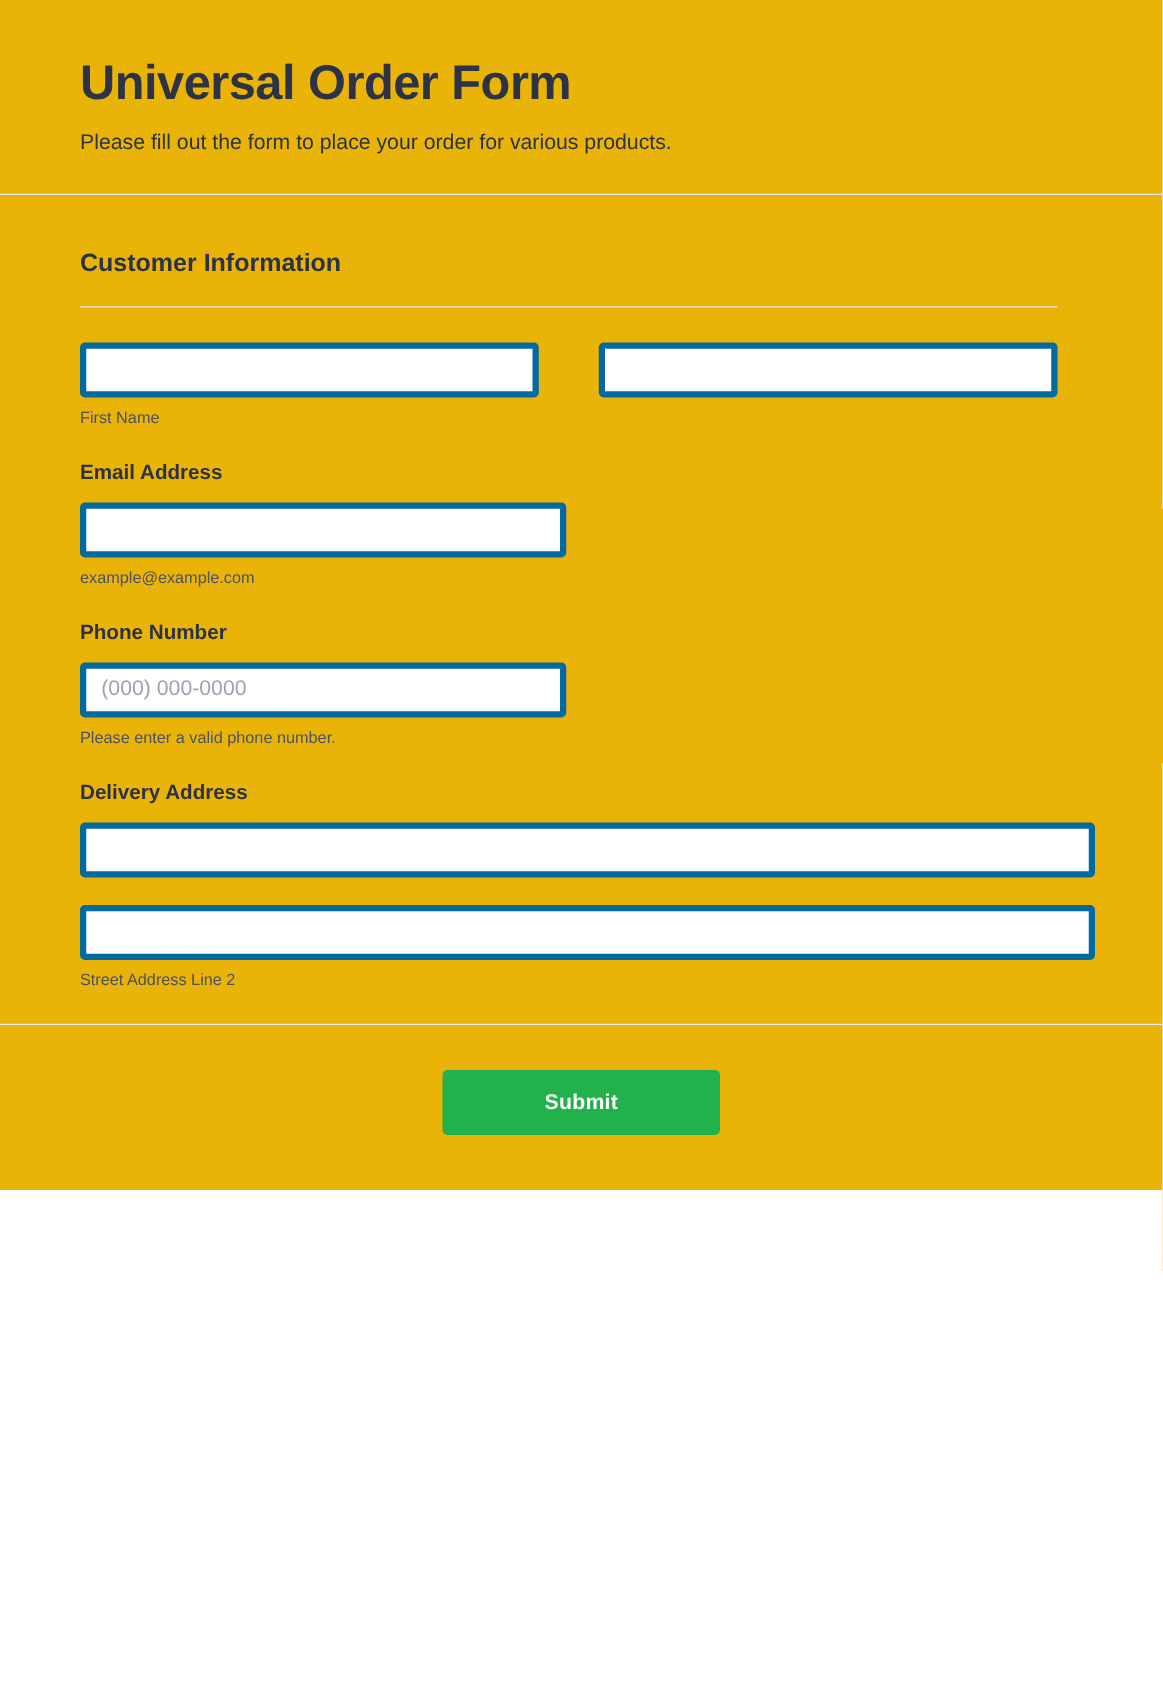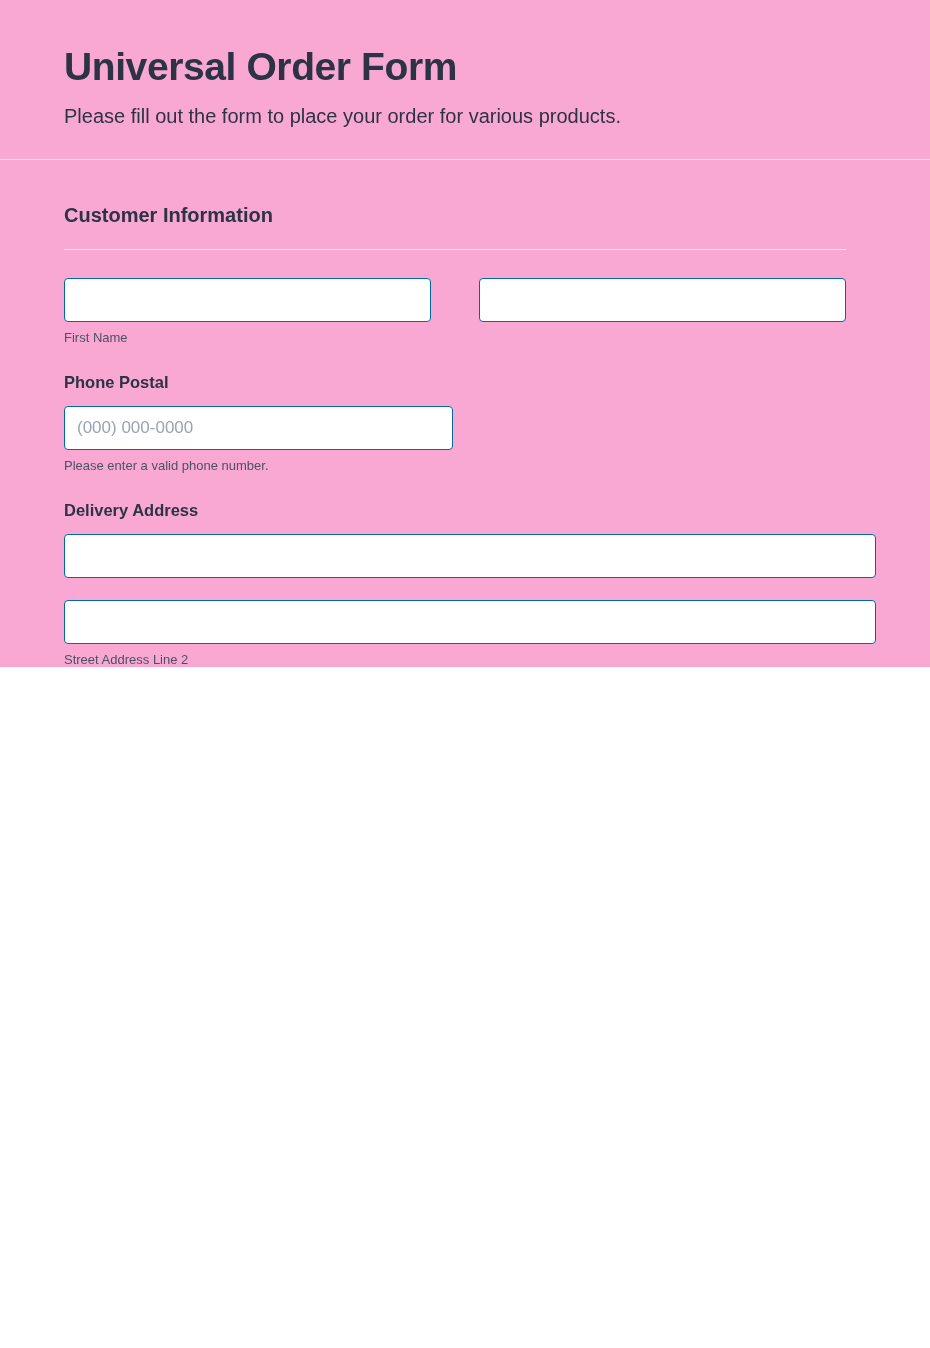"Universal Order Form" .form-wrap { background: #f9a8d4 -> #eab308 }
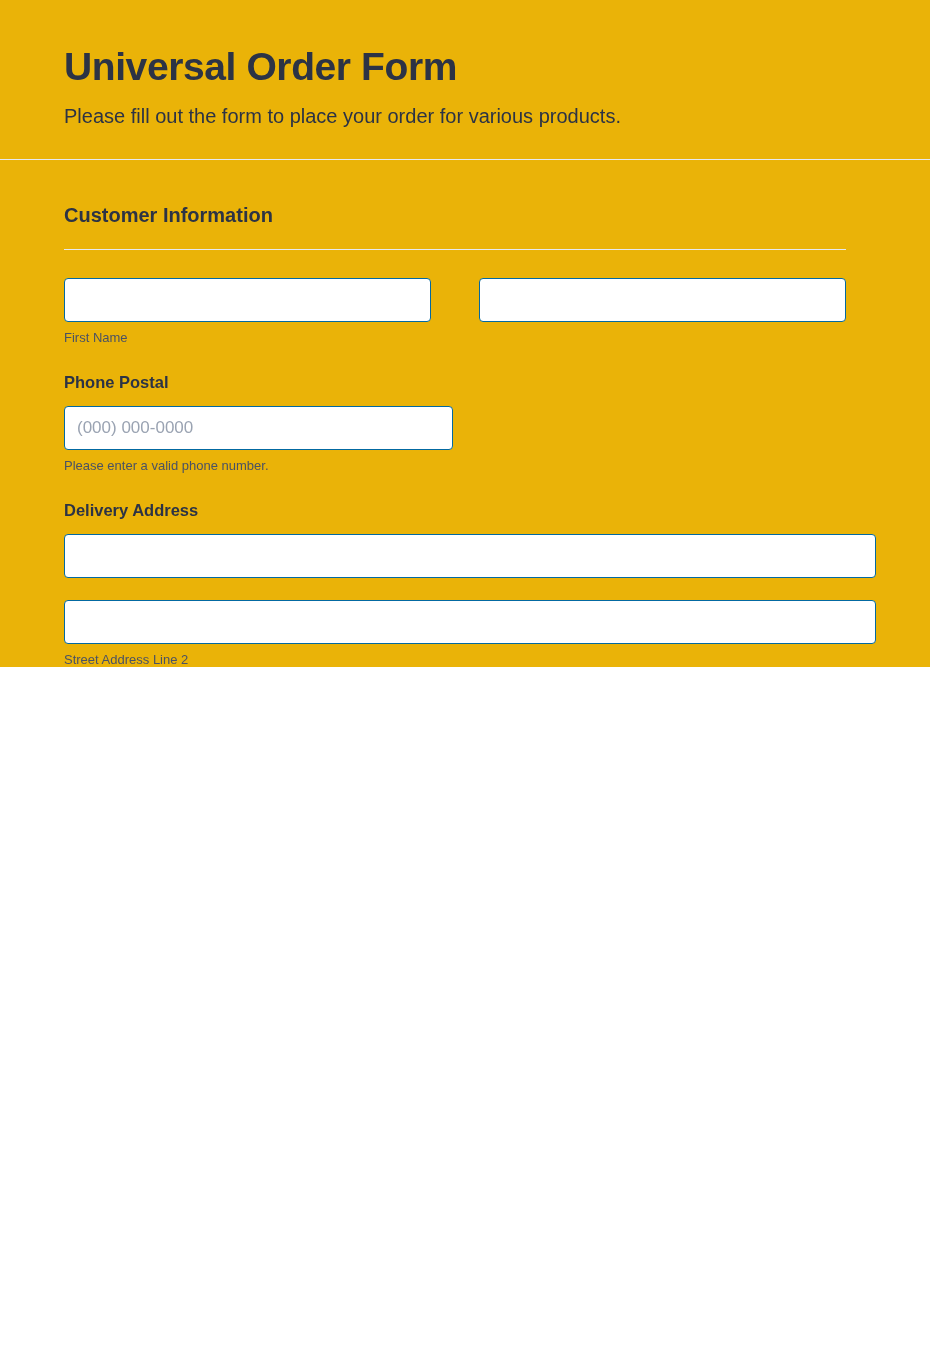"Please fill out the form" .form-subtitle { font-size: 20px -> 17px }
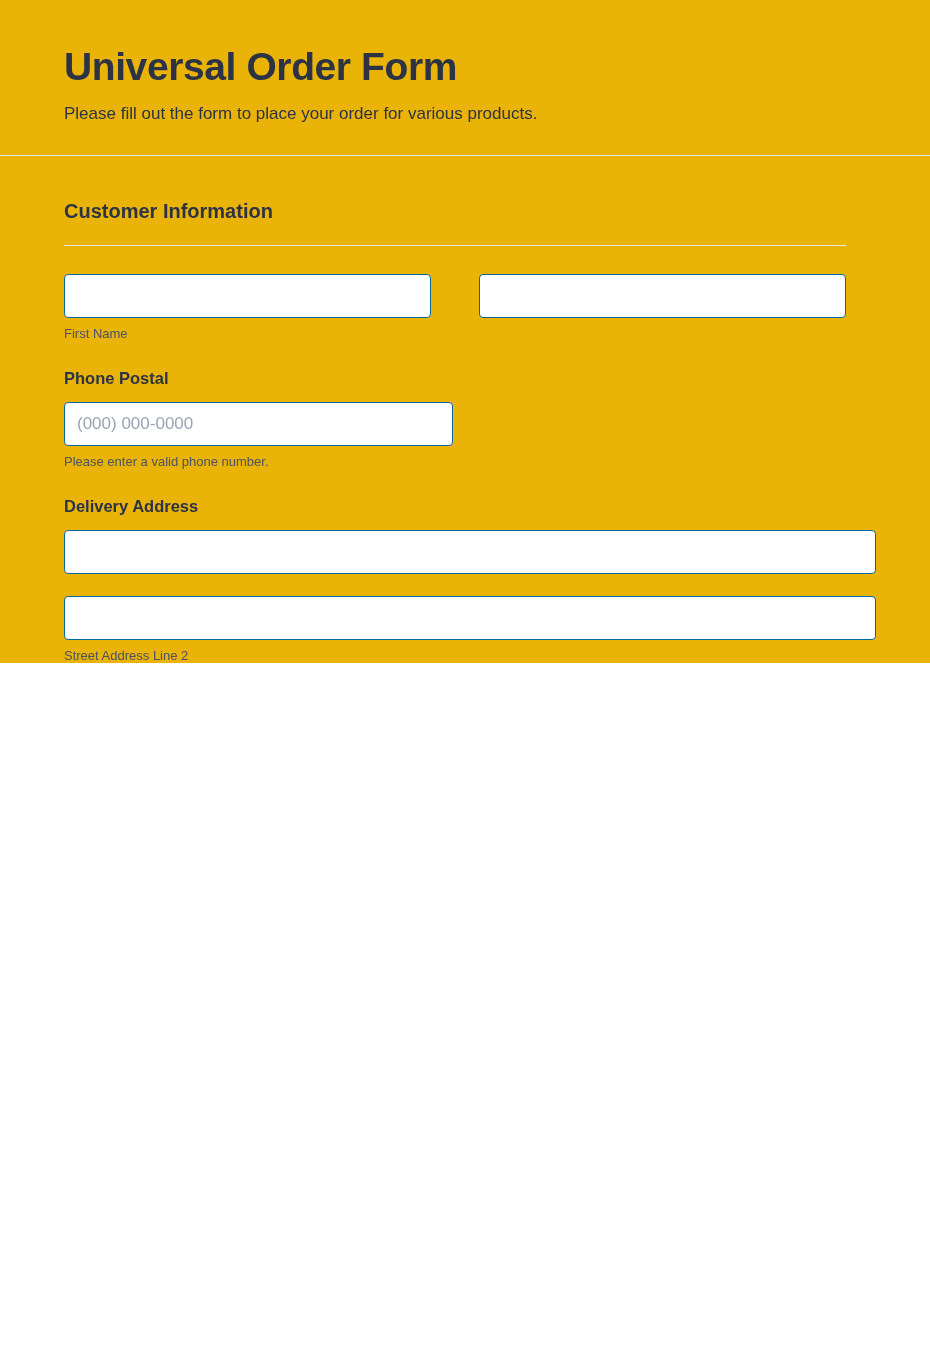"Email Address" div.field-block { html: none -> <div> <label>Email Address</label> <div> <input> <span>example@example.com</span> </div> </div> }
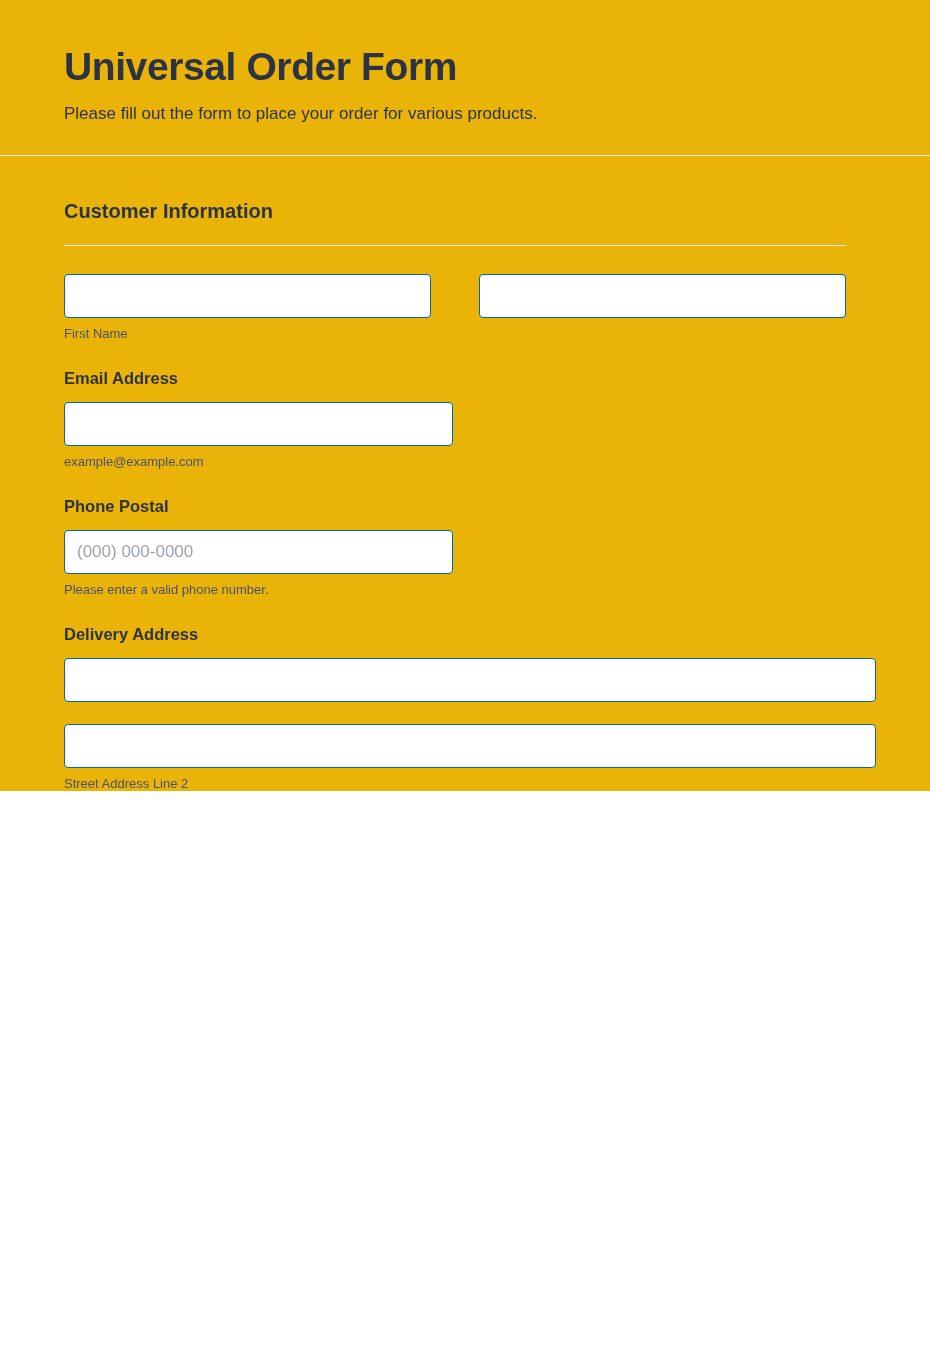"Phone Postal" label.field-label { text: Postal -> Number }
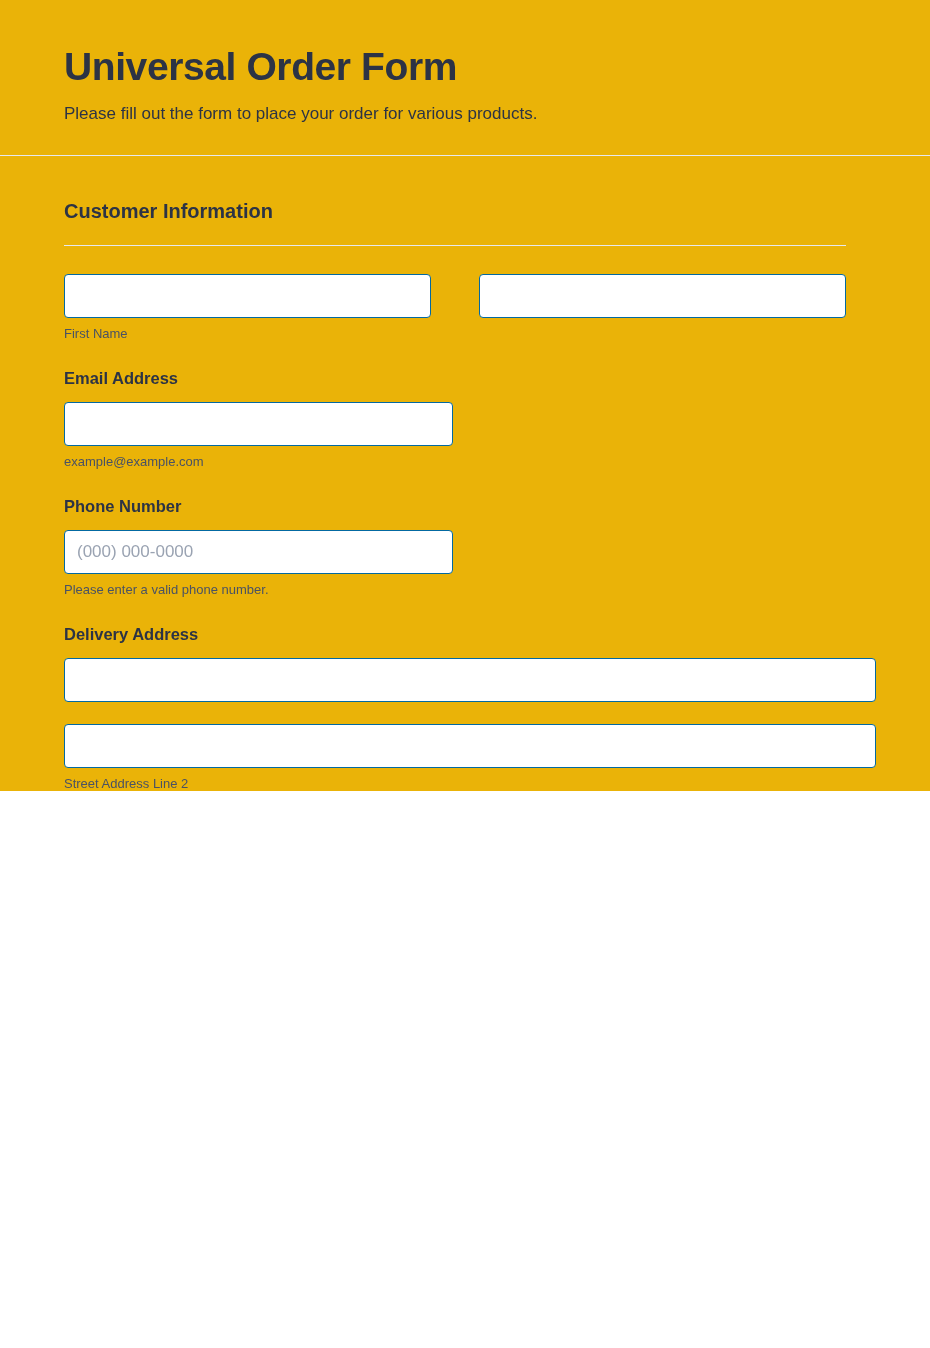"(000) 000-0000" .text-input { border: 1px solid #0369a1 -> 5px solid #0369a1 }
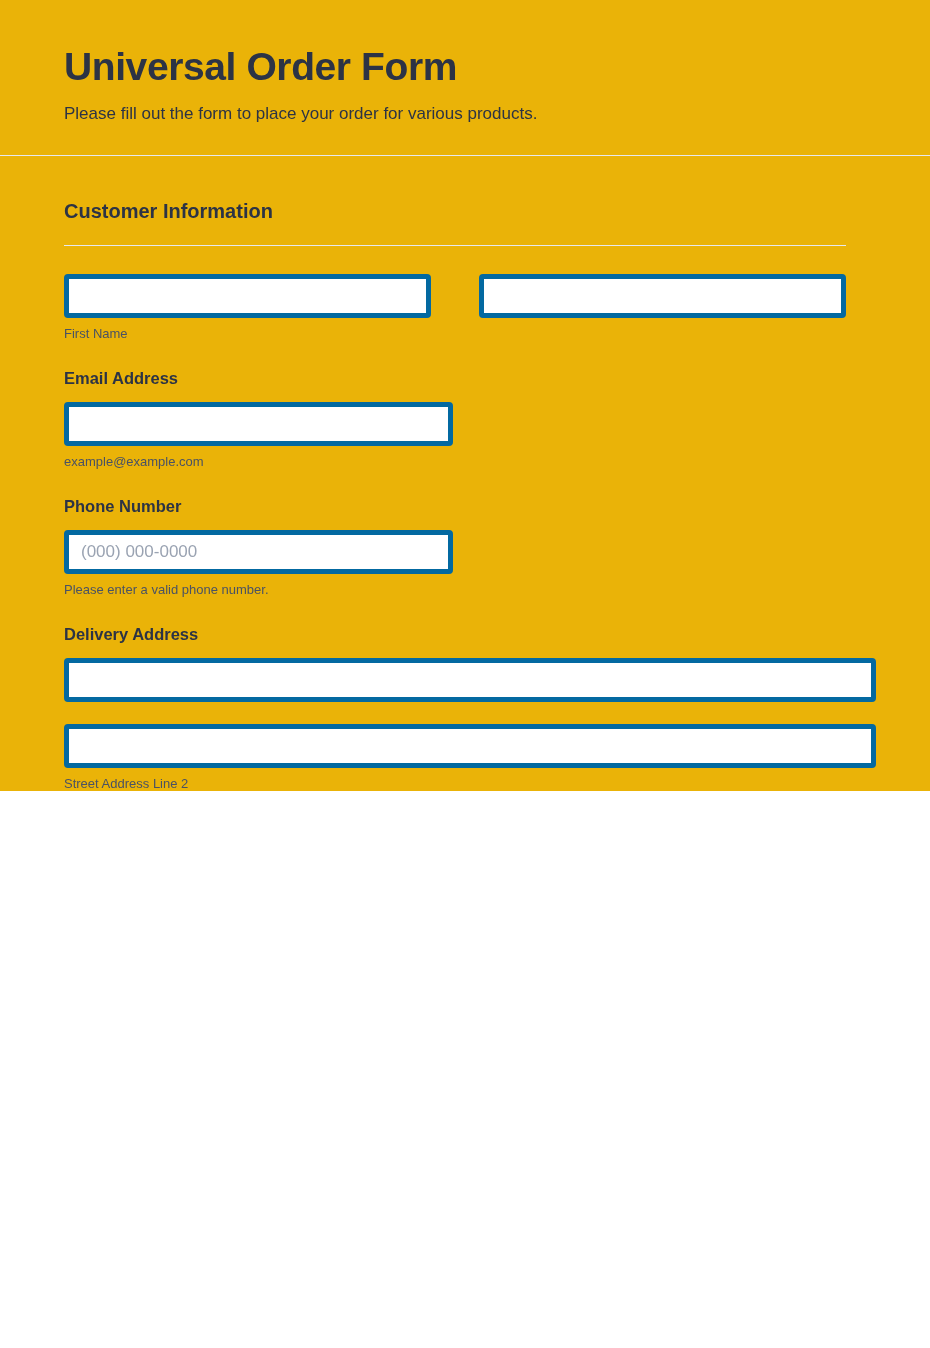"Submit" div.form-footer { html: none -> <div> <button>Submit</button> </div> }
